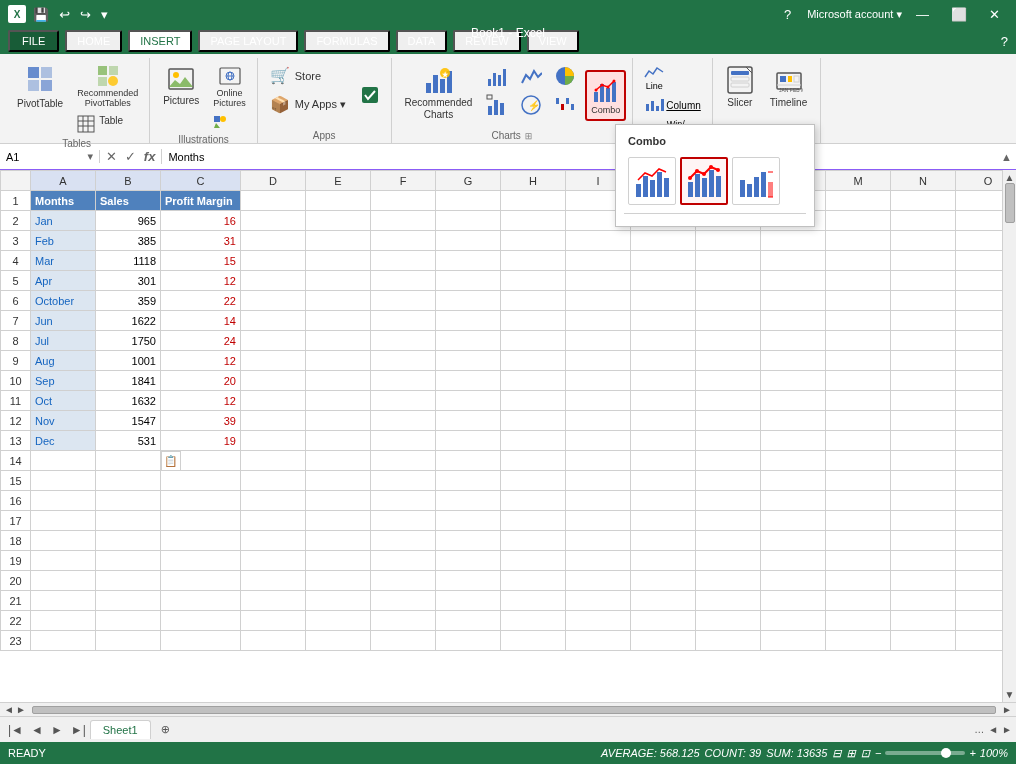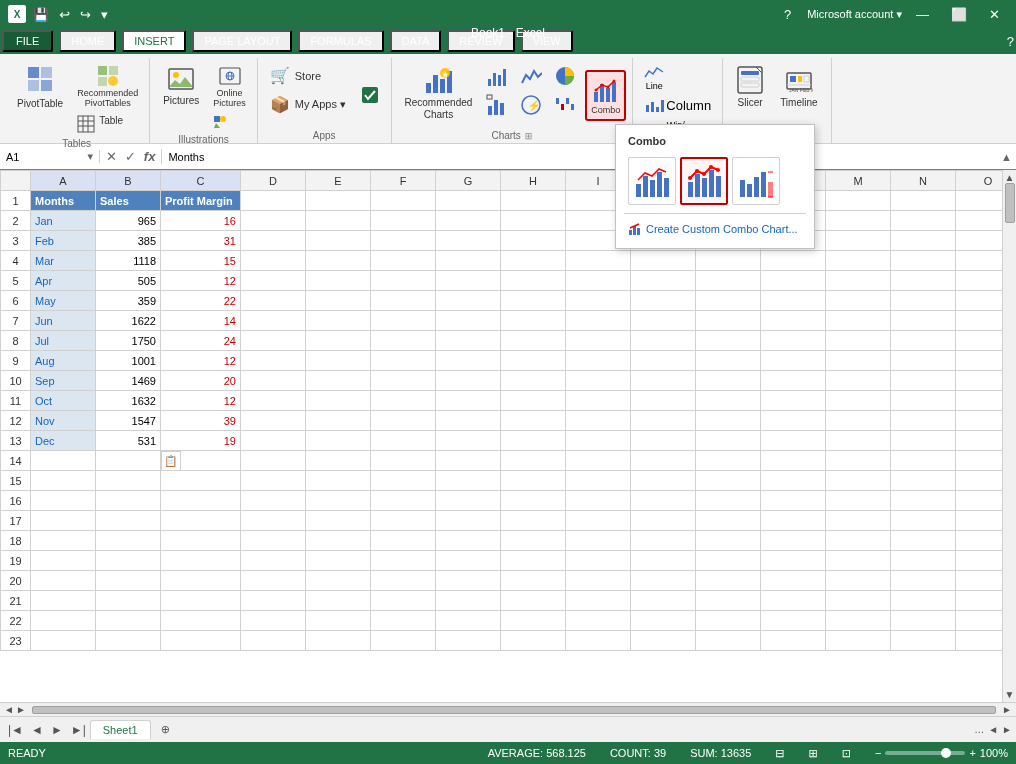"FILE" .menu-bar { padding: 0 2px -> 0 8px }
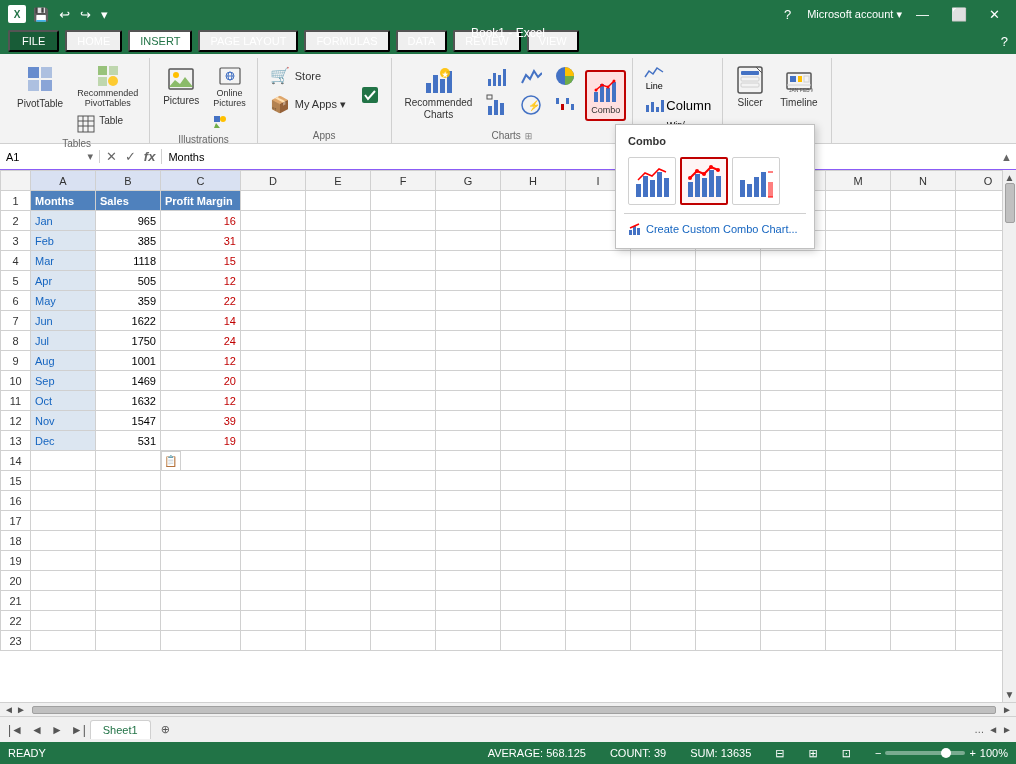"Column" span { font-size: 13px -> 10px; text-decoration: none -> underline }
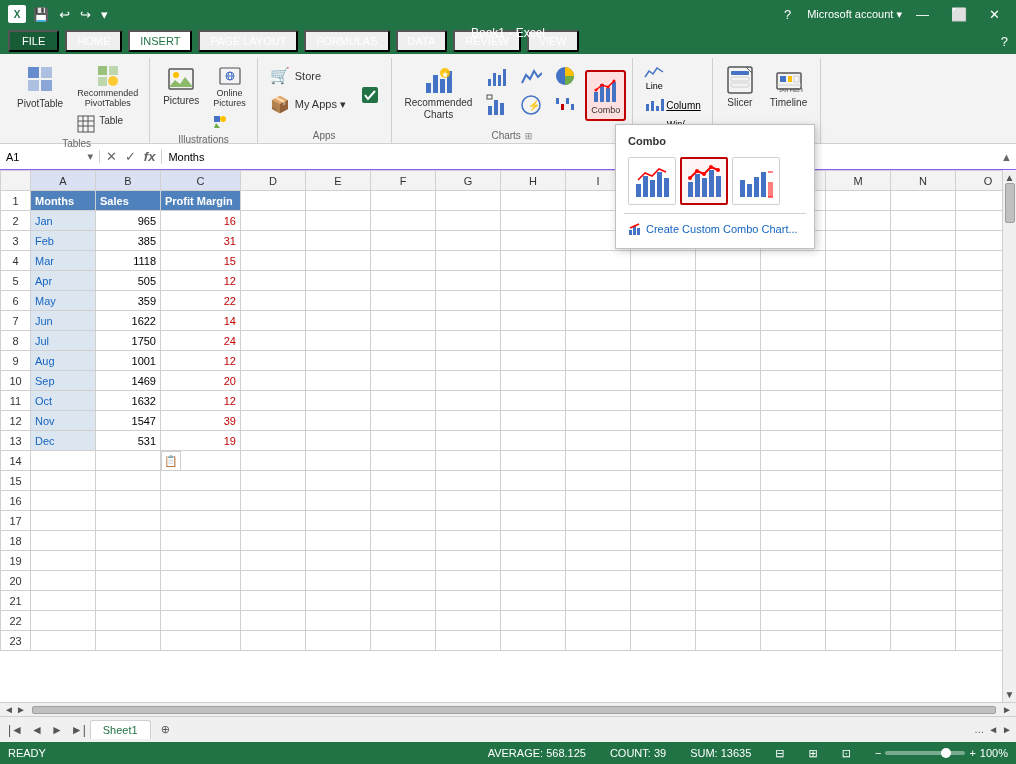"Create Custom Combo Chart..." div.combo-custom { html: <div> <svg> <rect></rect> <rect></rect> <rect></rect> <line></line> </svg> <span>Create Custom Combo Chart...</span> </div> -> none }
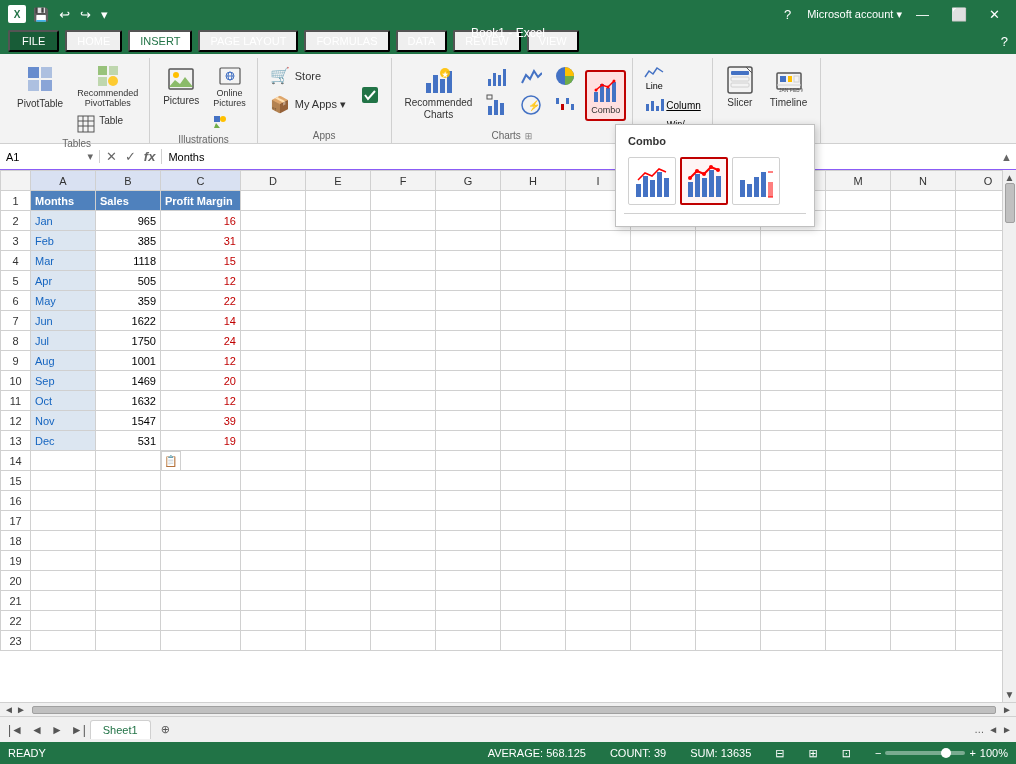"505" td.sales-cell { text: 505 -> 301 }
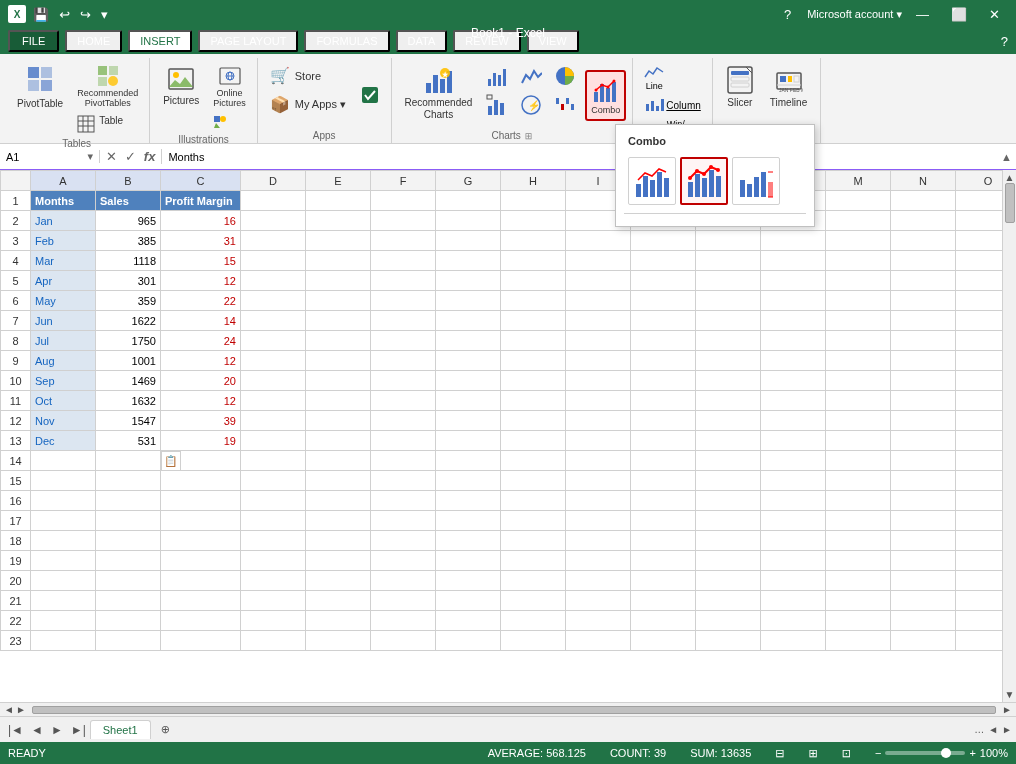"May" td.month-cell { text: May -> October }
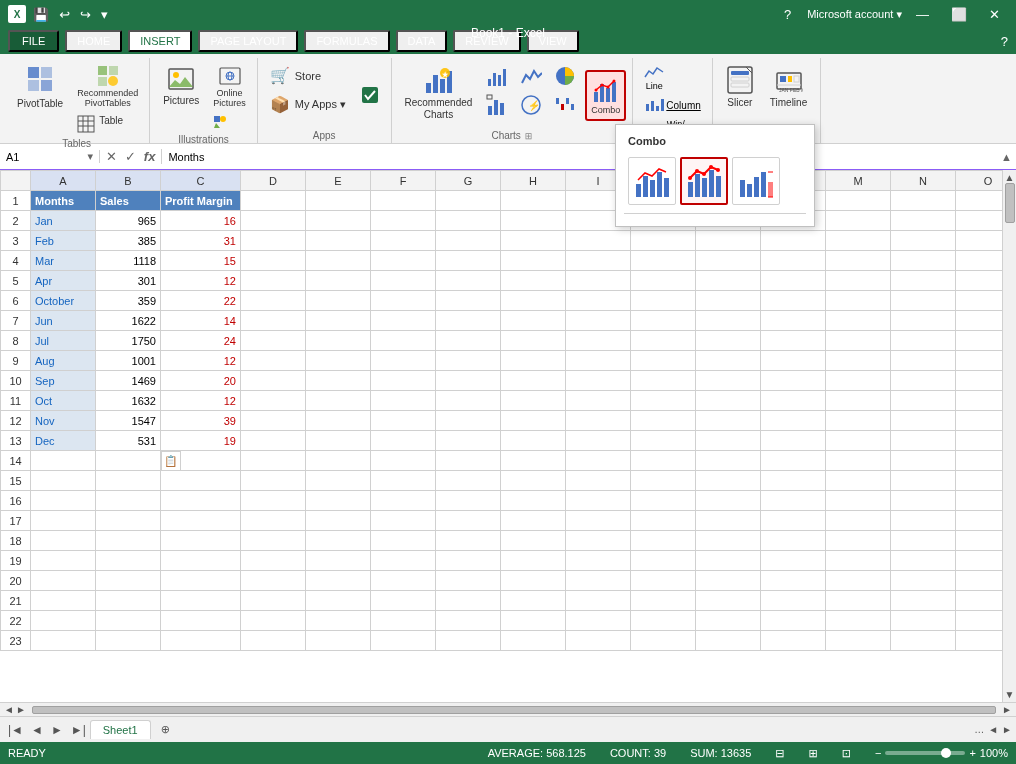"1469" td.sales-cell { text: 1469 -> 1841 }
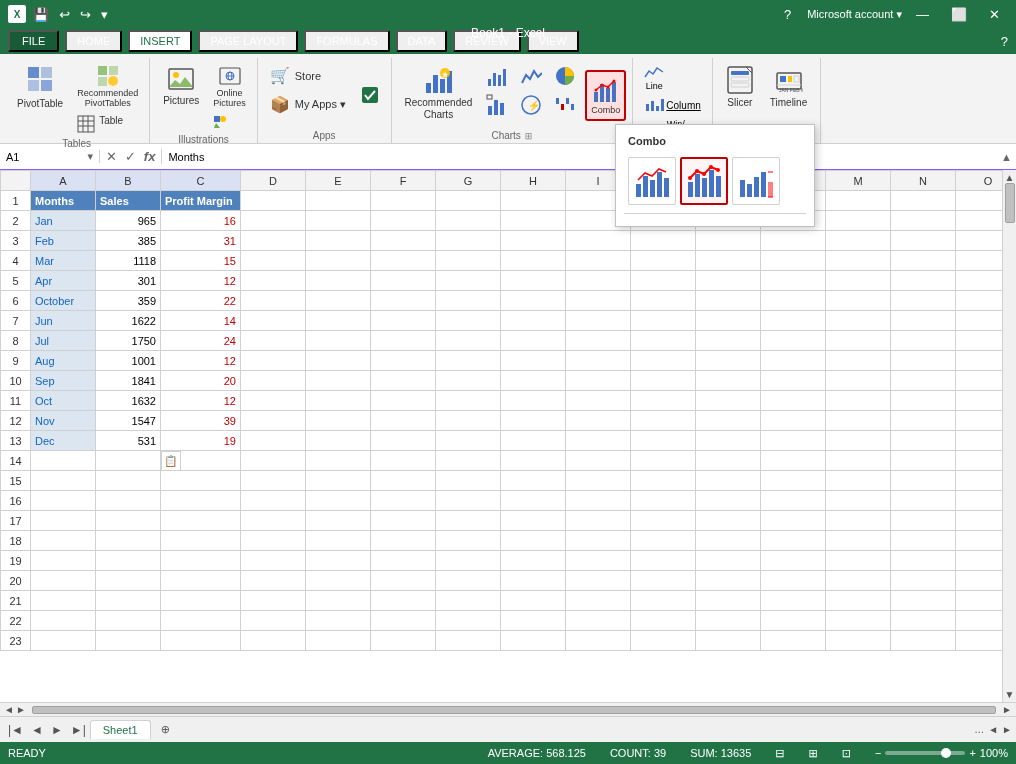"AVERAGE: 568.125" .status-bar-right { font-style: none -> italic; gap: 24px -> 5px }
